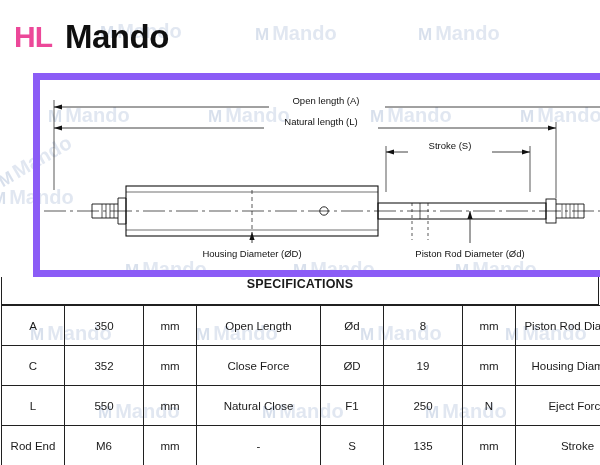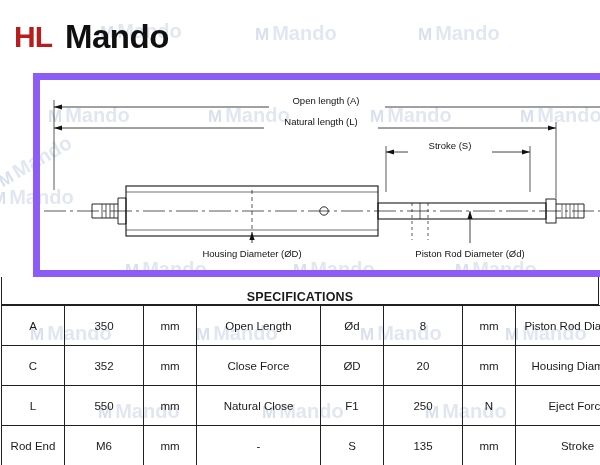"HL" .logo-hl { color: #b91c1c -> #ec4899 }
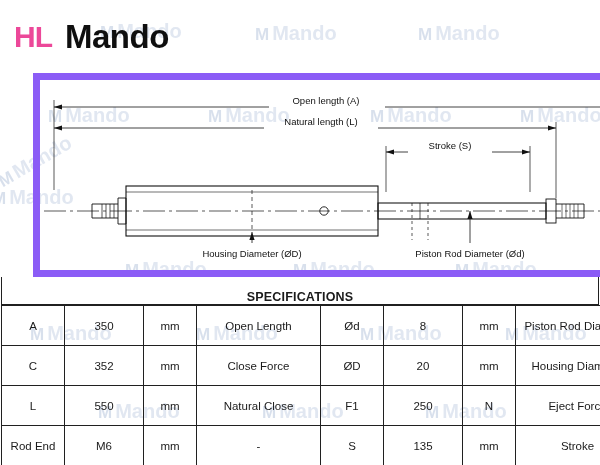"SPECIFICATIONS" .spec-title-bar { align-items: flex-end -> flex-start }
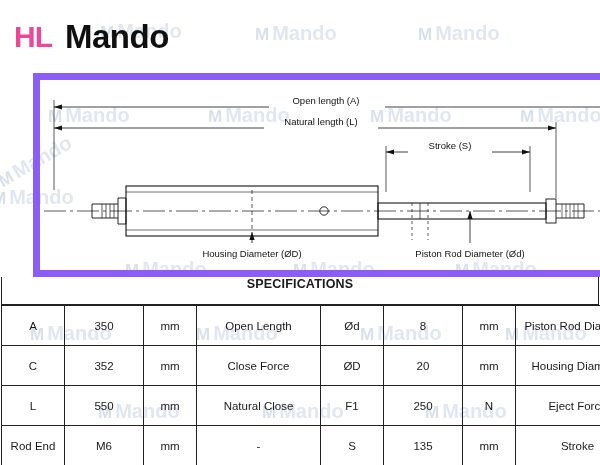"20" td.val { text: 20 -> 19 }
